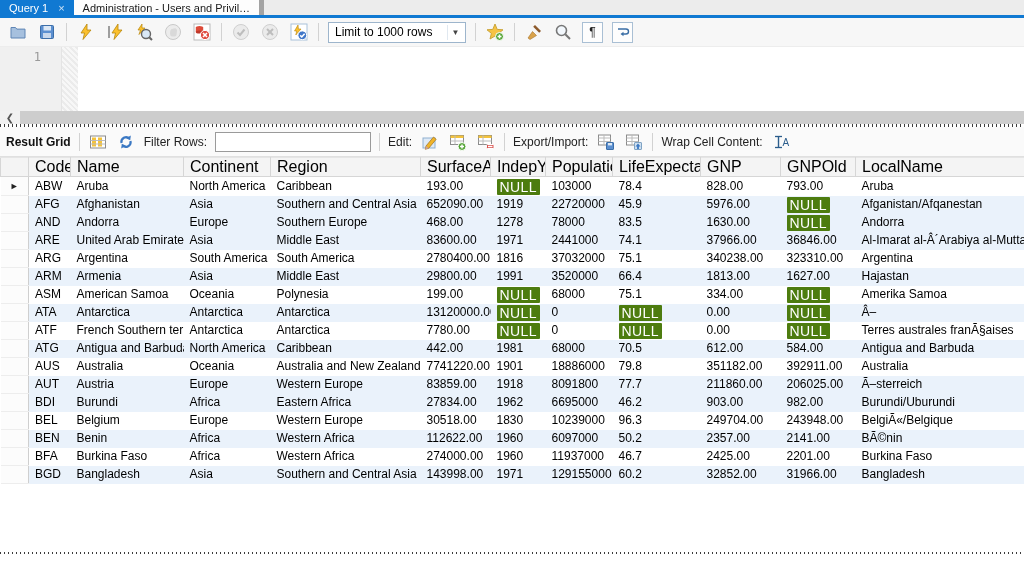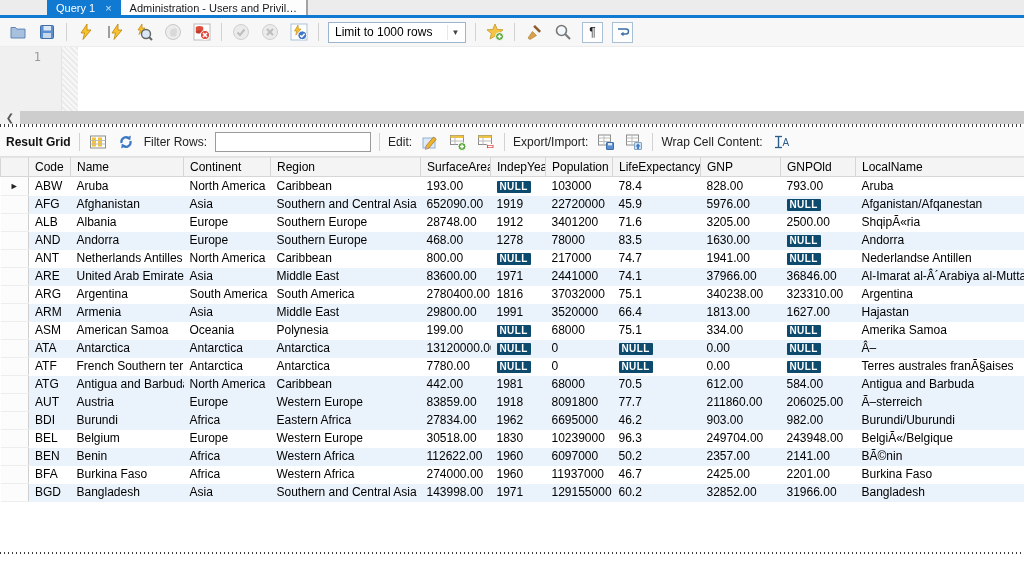"Query 1" .tab.active { margin-left: 47px -> none }
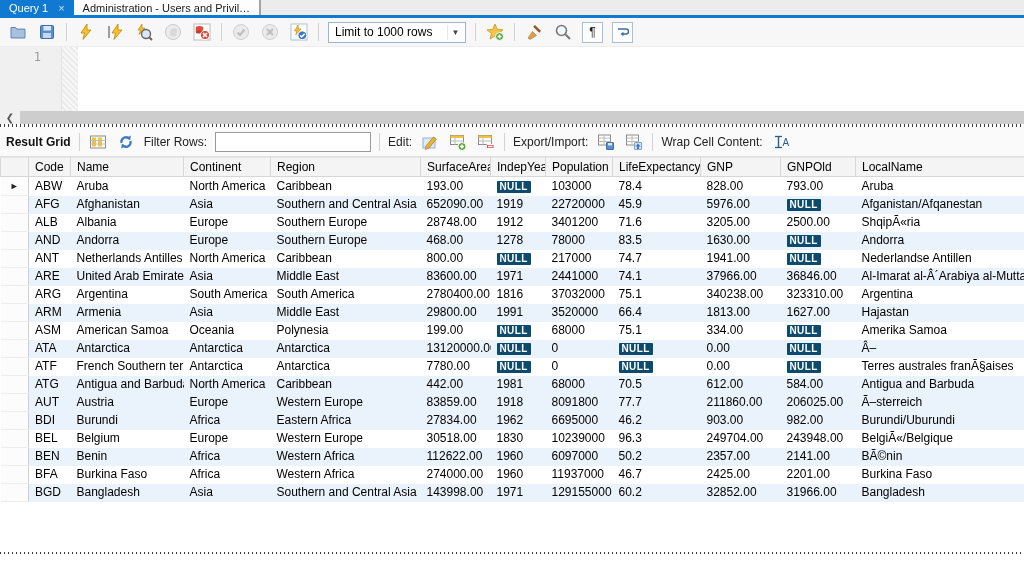"Administration - Users and Privil…" .tab.inactive { border-right: 2px solid #a3a3a3 -> 5px solid #a3a3a3 }
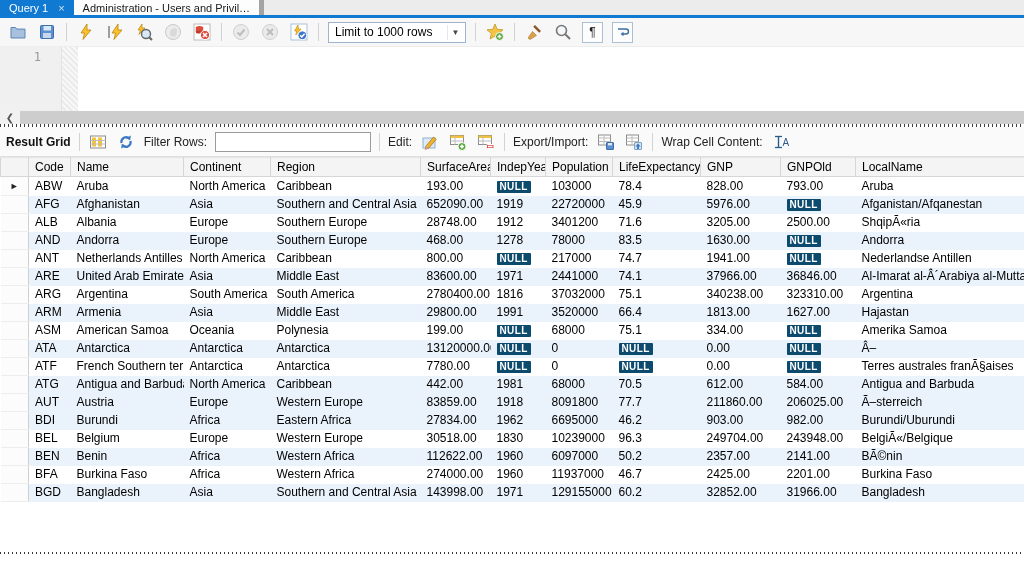"Code" table.grid th { font-size: 12px -> 16px }
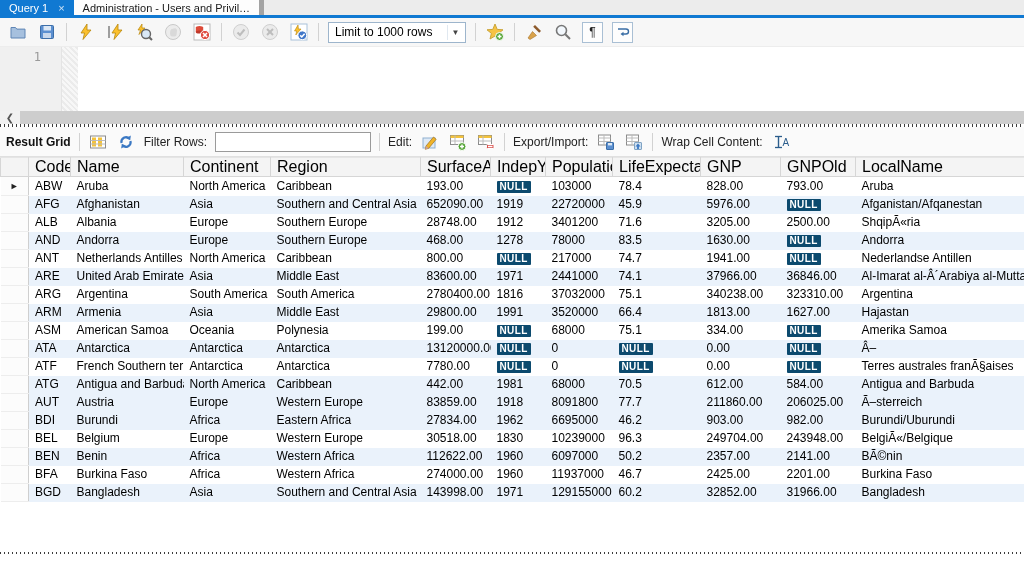"NULL" .null-badge { background: #0c4a6e -> #4d7c0f; font-size: 10px -> 14px; font-weight: bold -> normal }
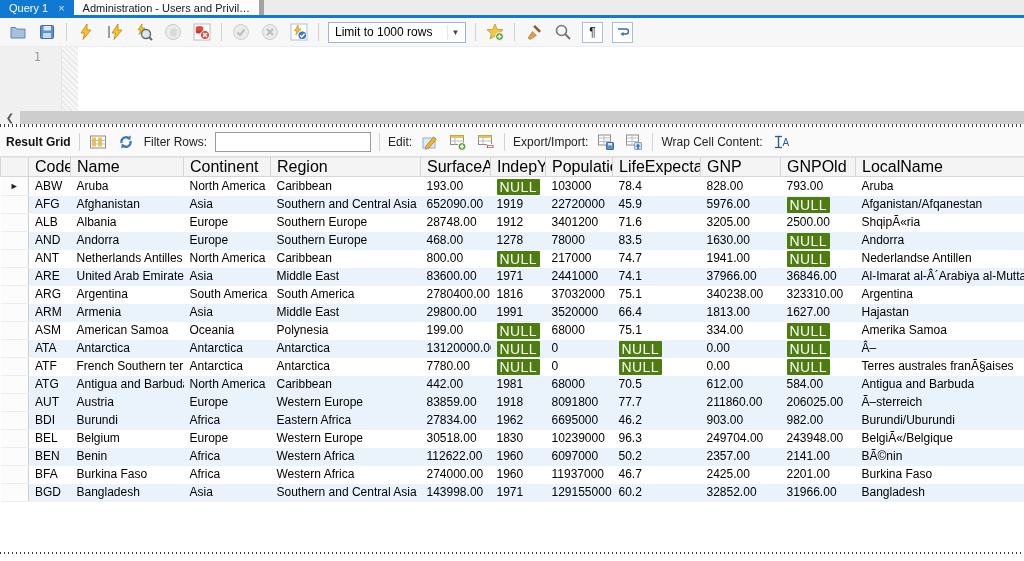"ALB" tr { html: <tr> <td></td> <td>ALB</td> <td>Albania</td> <td>Europe</td> <td>Southern Europe</td> <td>28748.00</td> <td>1912</td> <td>3401200</td> <td>71.6</td> <td>3205.00</td> <td>2500.00</td> <td>ShqipÃ«ria</td> </tr> -> none }
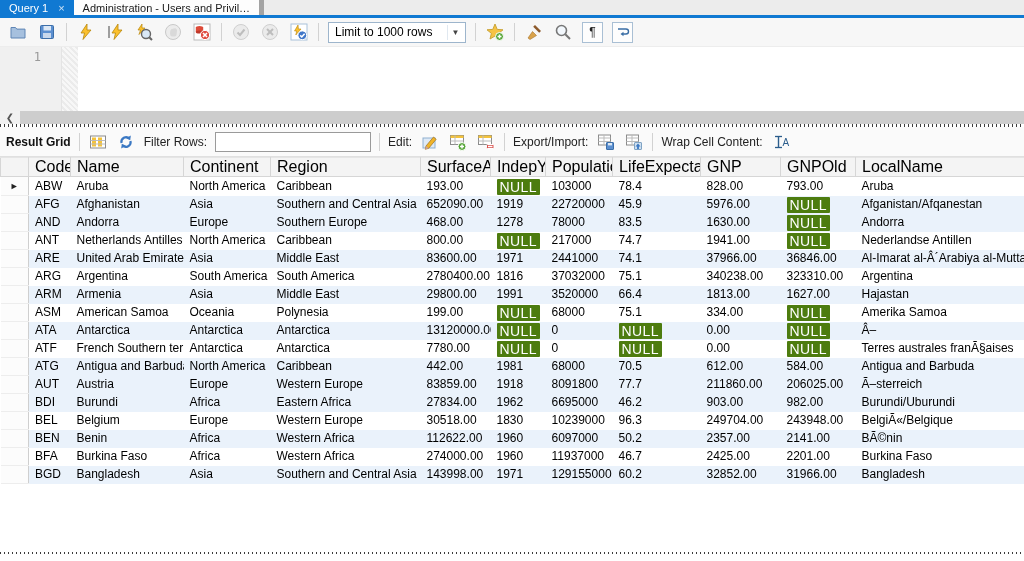"ANT" tr { html: <tr> <td></td> <td>ANT</td> <td>Netherlands Antilles</td> <td>North America</td> <td>Caribbean</td> <td>800.00</td> <td><span>NULL</span></td> <td>217000</td> <td>74.7</td> <td>1941.00</td> <td><span>NULL</span></td> <td>Nederlandse Antillen</td> </tr> -> none }
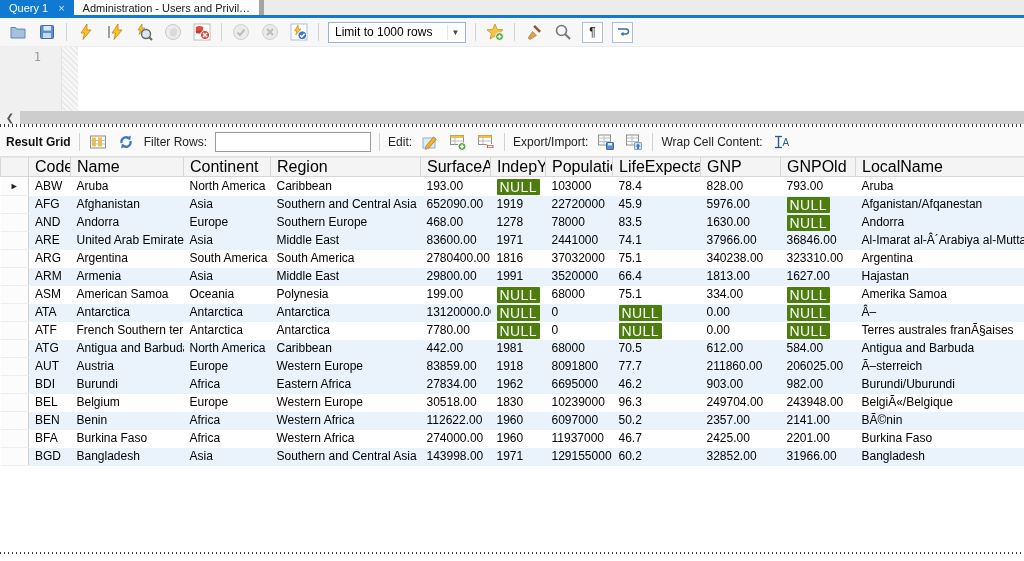"AUS" tr { html: none -> <tr> <td></td> <td>AUS</td> <td>Australia</td> <td>Oceania</td> <td>Australia and New Zealand</td> <td>7741220.00</td> <td>1901</td> <td>18886000</td> <td>79.8</td> <td>351182.00</td> <td>392911.00</td> <td>Australia</td> </tr> }
